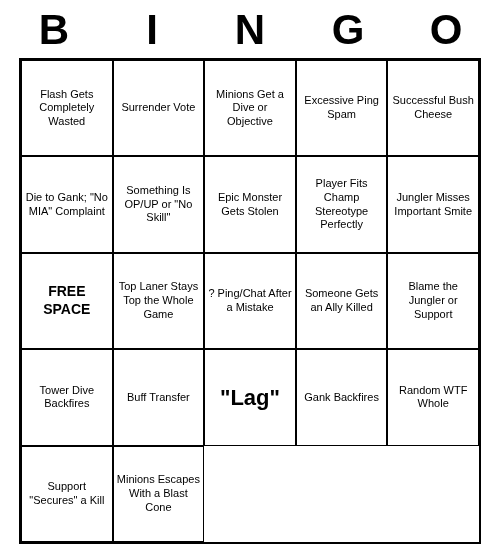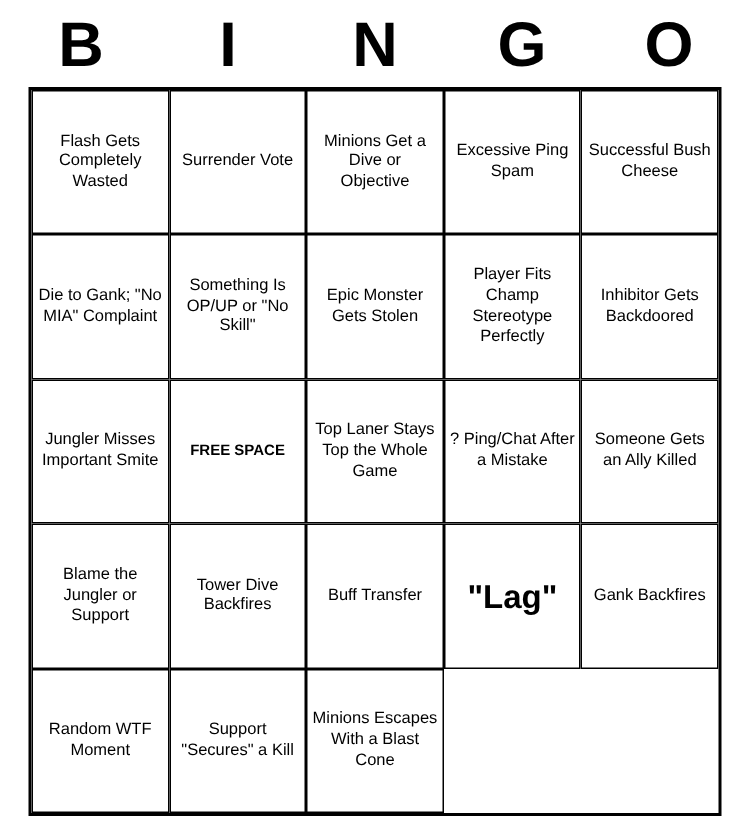"Inhibitor Gets Backdoored" div.cell { html: <div>Inhibitor Gets Backdoored</div> -> none }
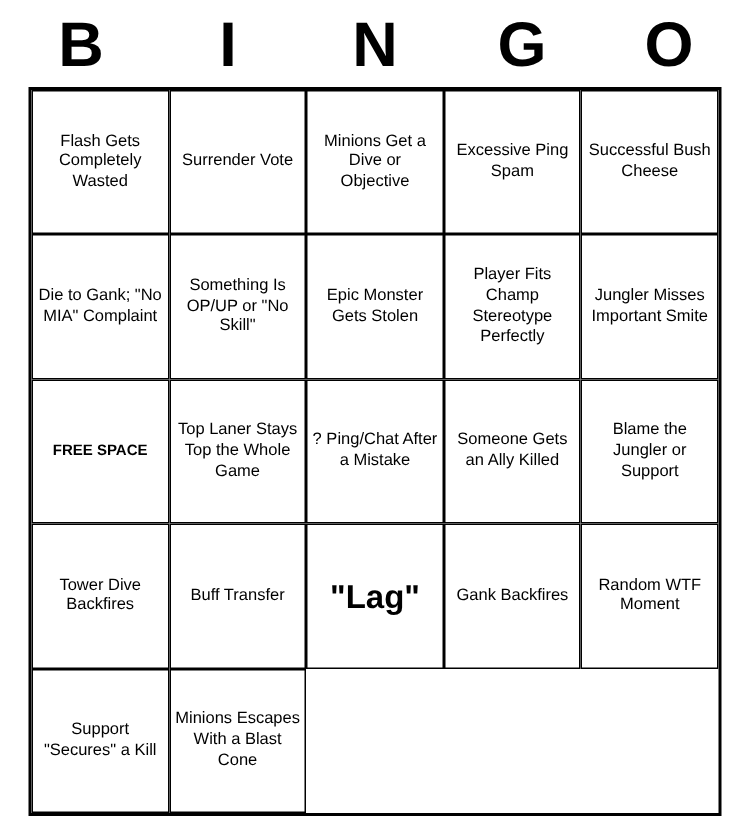"FREE SPACE" .cell.free-space { font-size: 10px -> 14px }
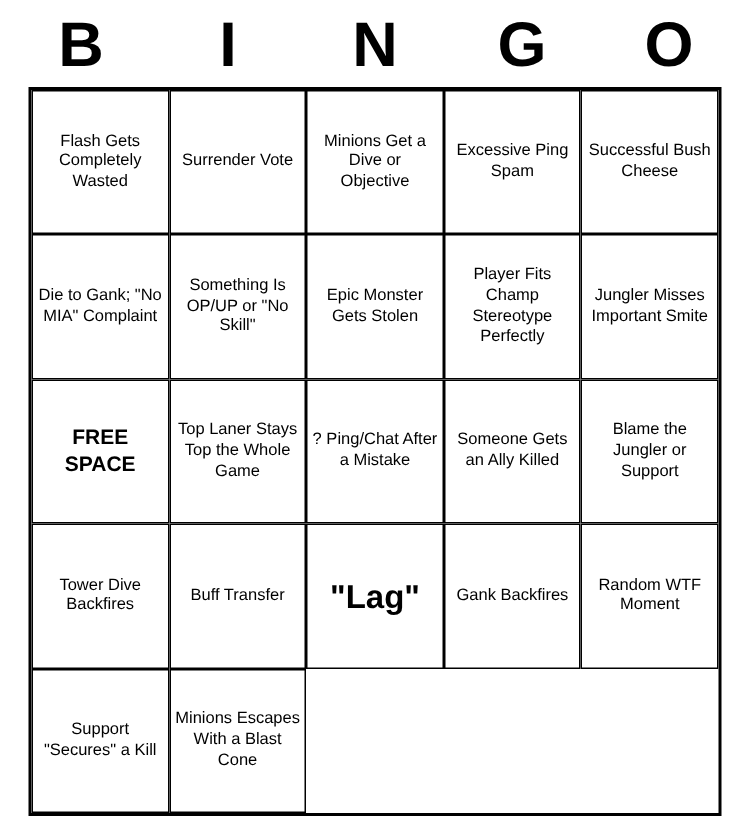"Random WTF Moment" div.cell { text: Moment -> Whole }
